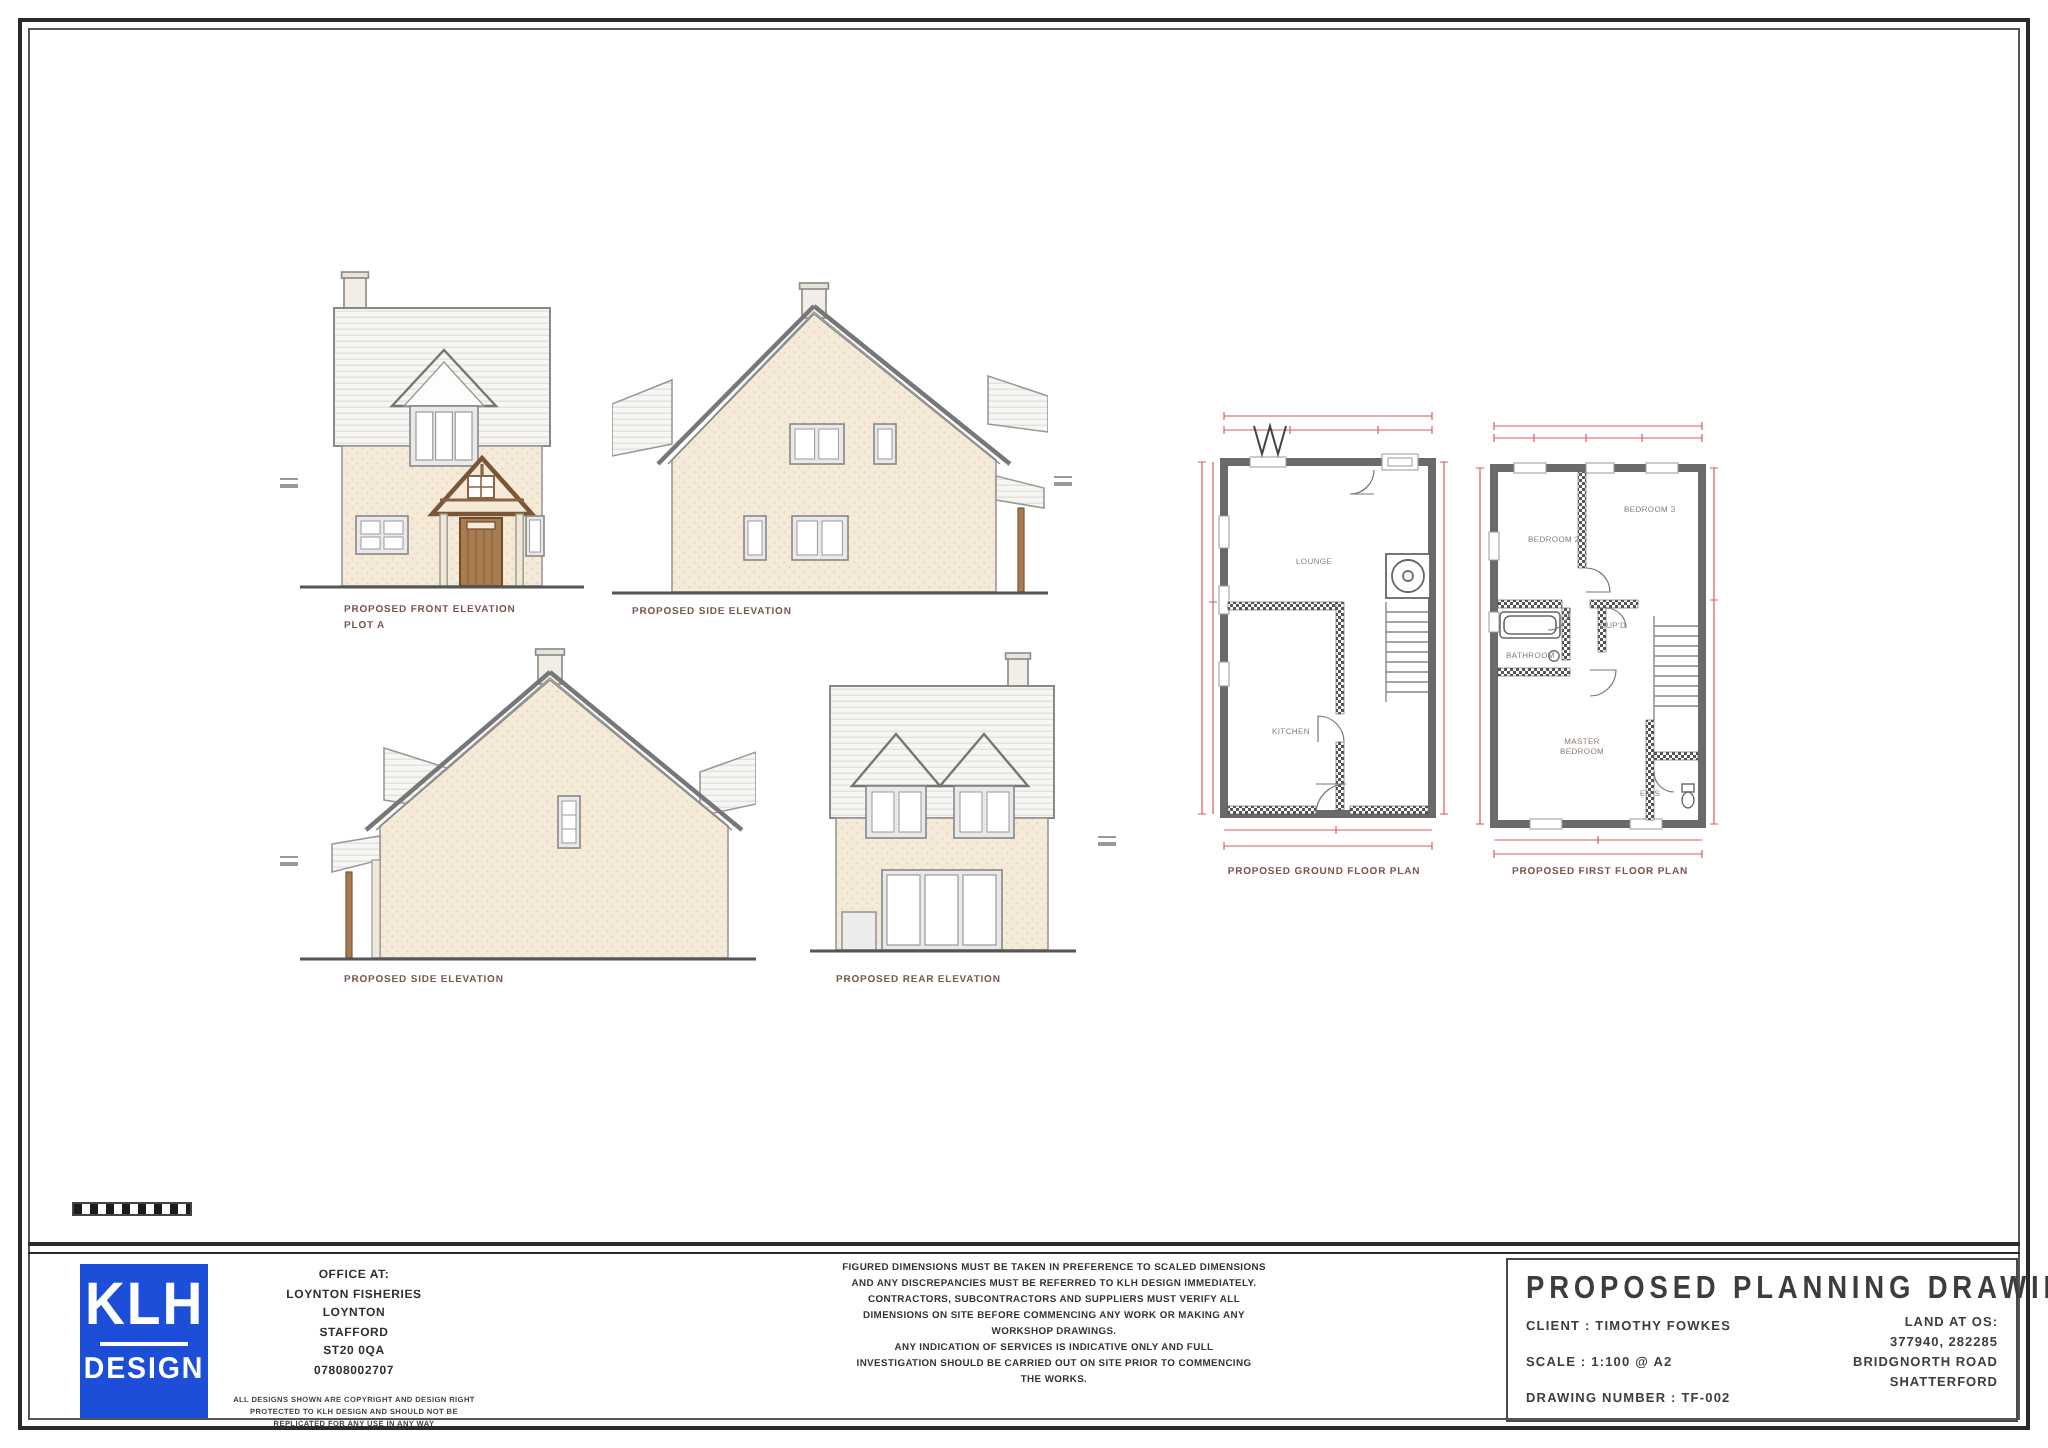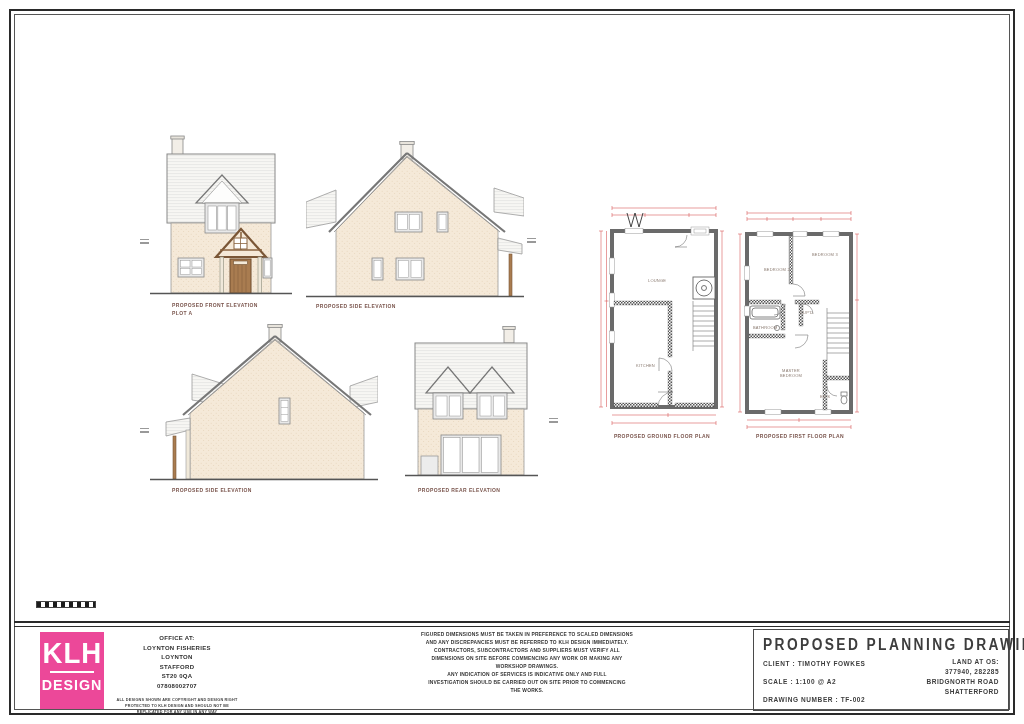"KLH" .logo { background: #ec4899 -> #1d4ed8 }
